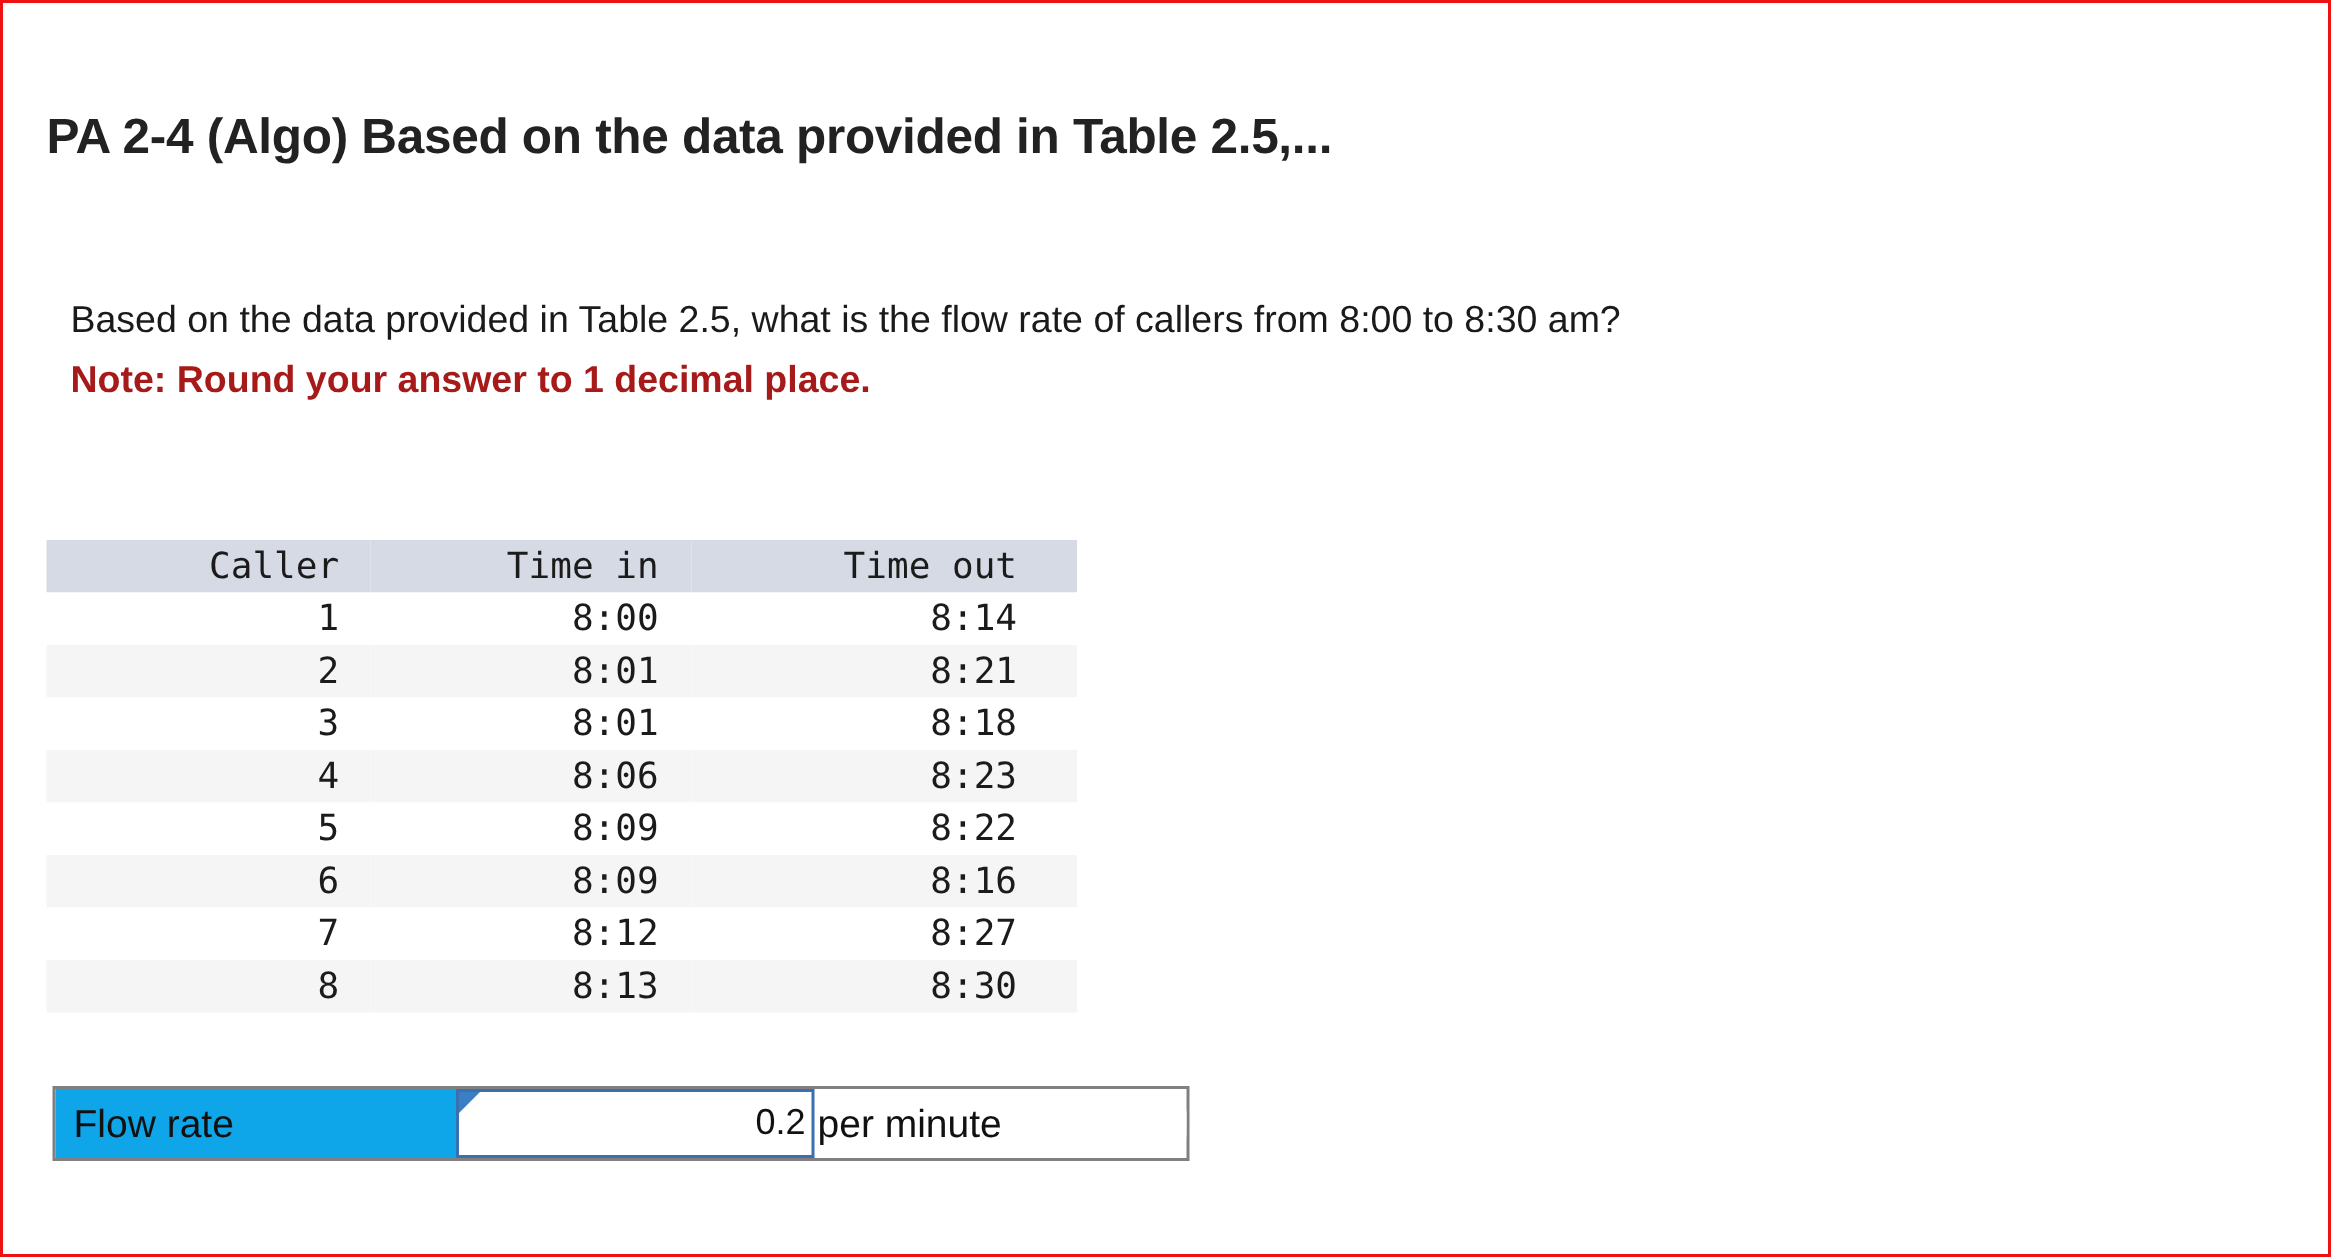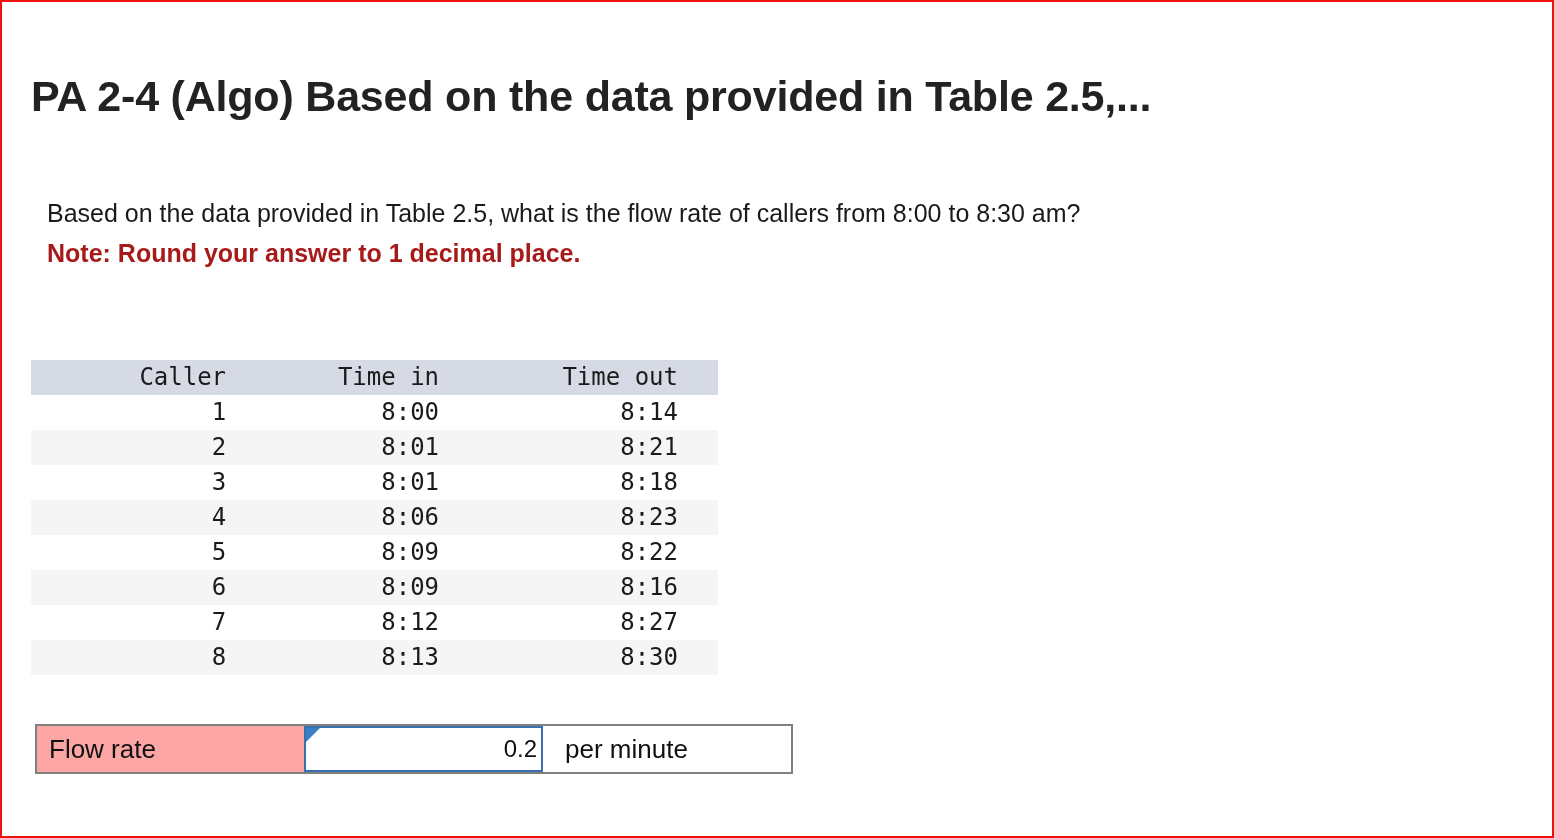"PA 2-4 (Algo) Based on" .question-title { font-size: 43px -> 33px }
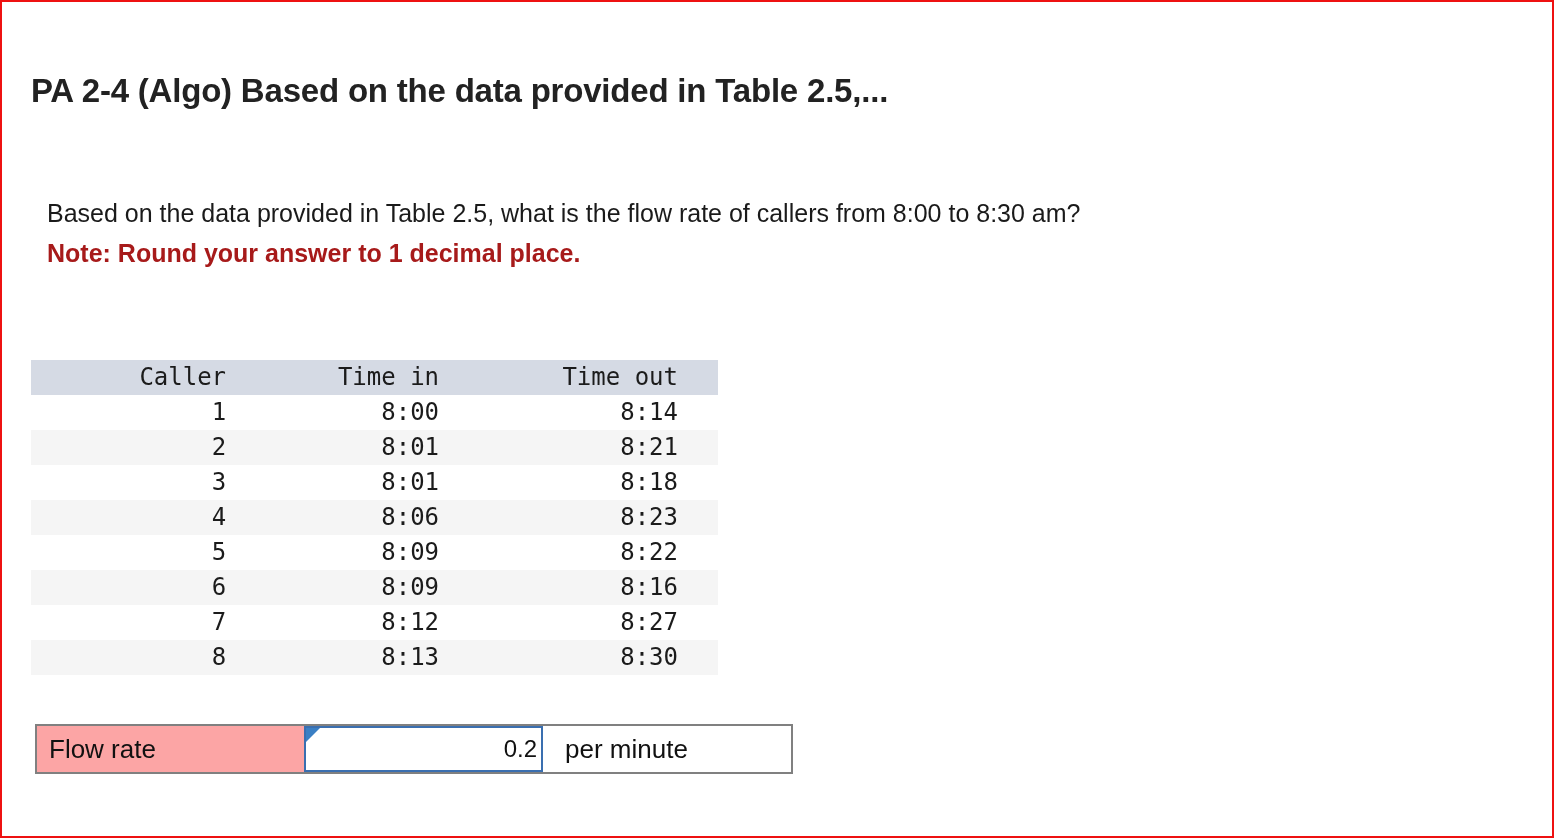"Flow rate" .answer-label { background: #fca5a5 -> #0ea5e9 }
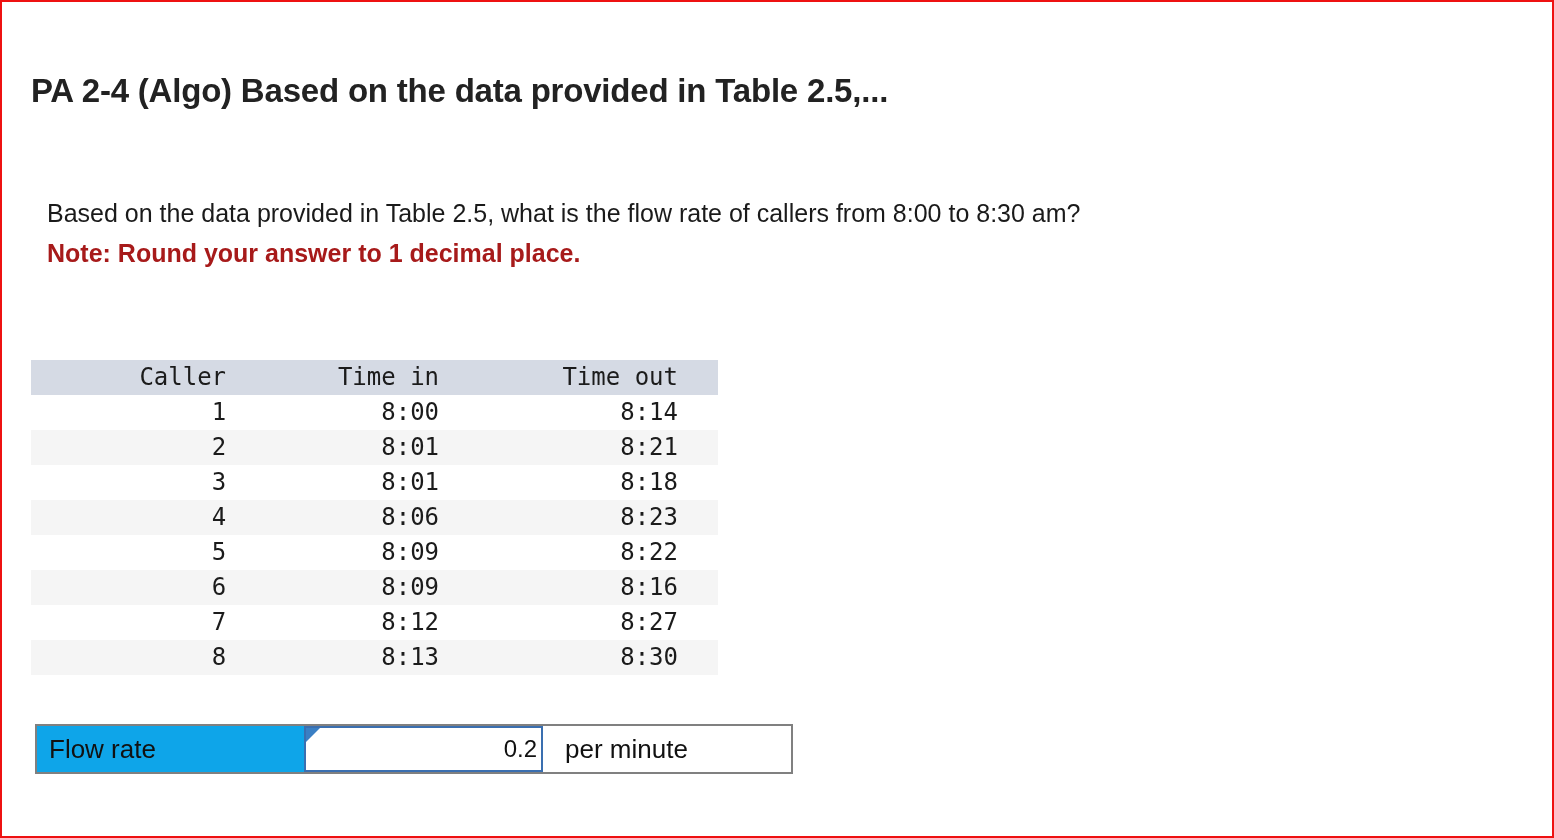"per minute" .answer-unit { padding-left: 22px -> 2px }
